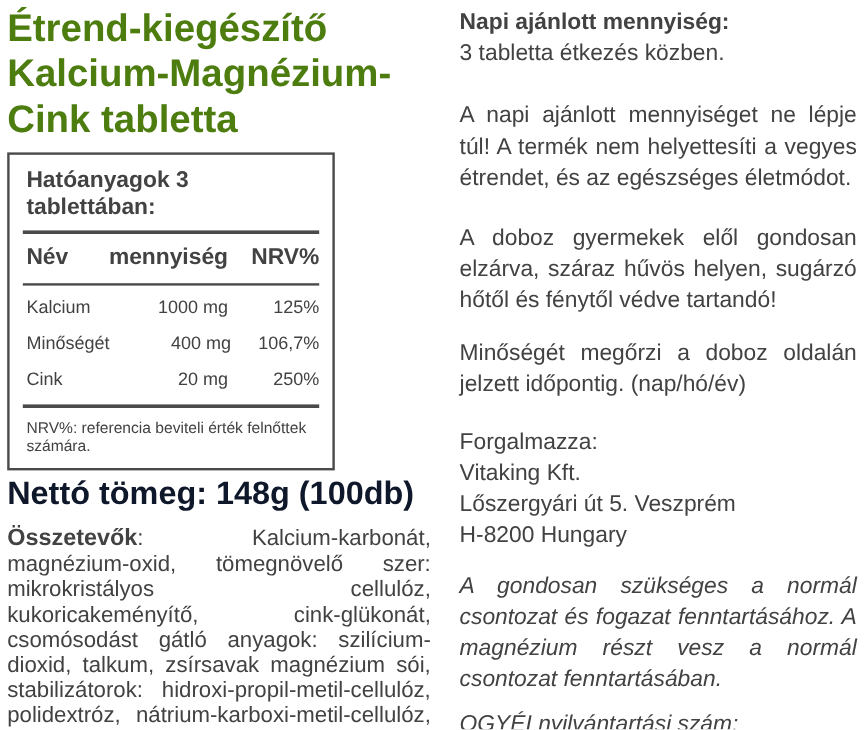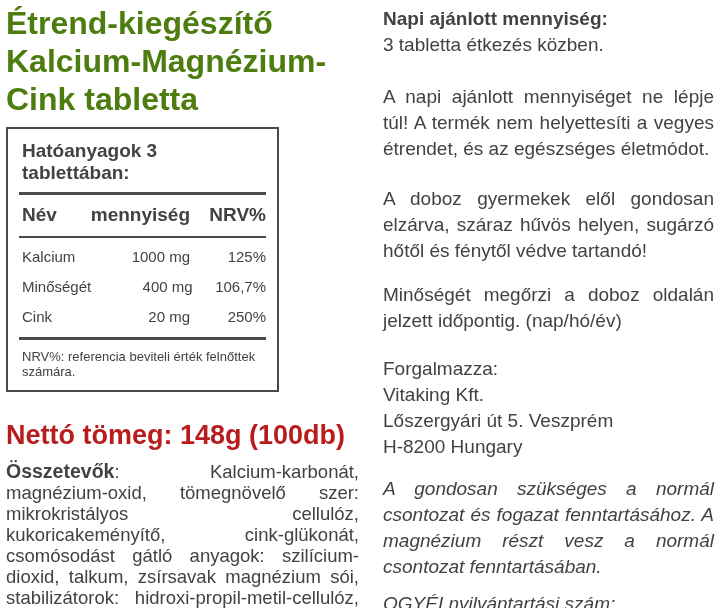"Nettó tömeg: 148g (100db)" .net-weight { color: #b91c1c -> #0f172a; margin-top: 28px -> 4px }
